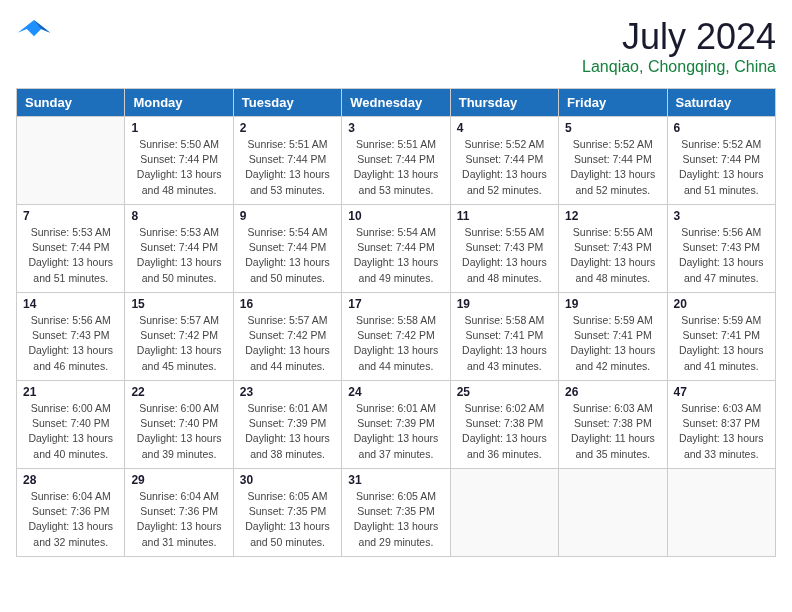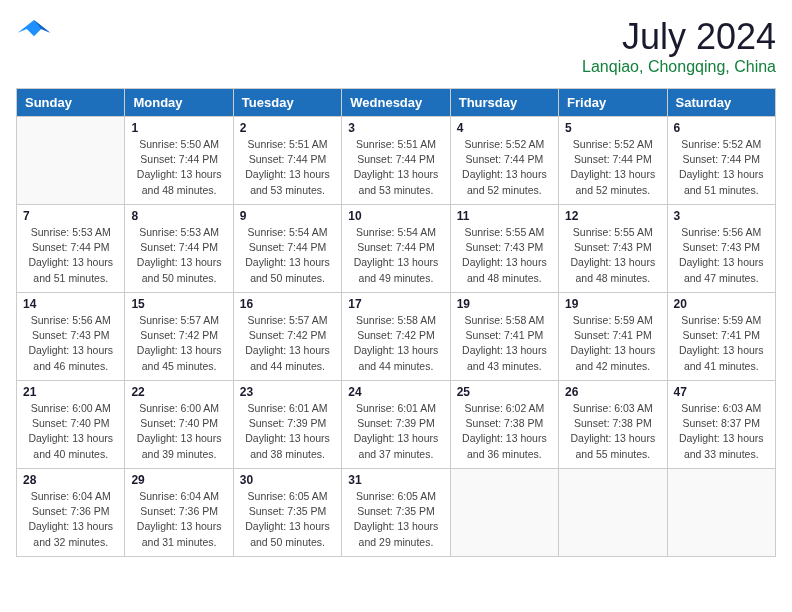"Daylight: 13 hours and 55" span { text: 13 hours and 55 -> 11 hours and 35 }
